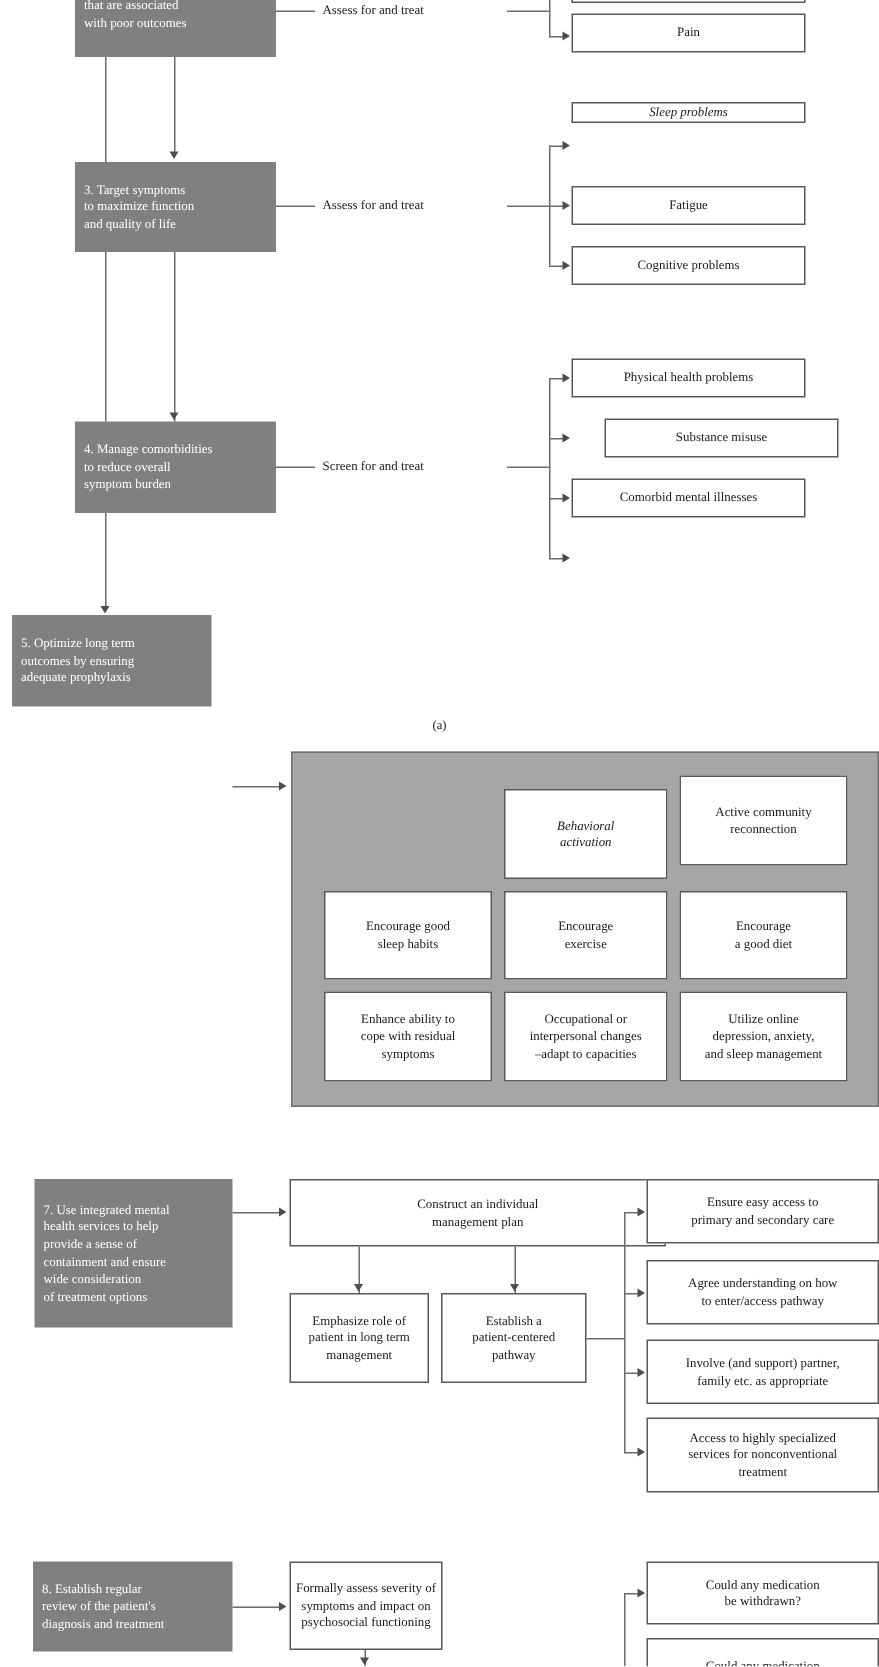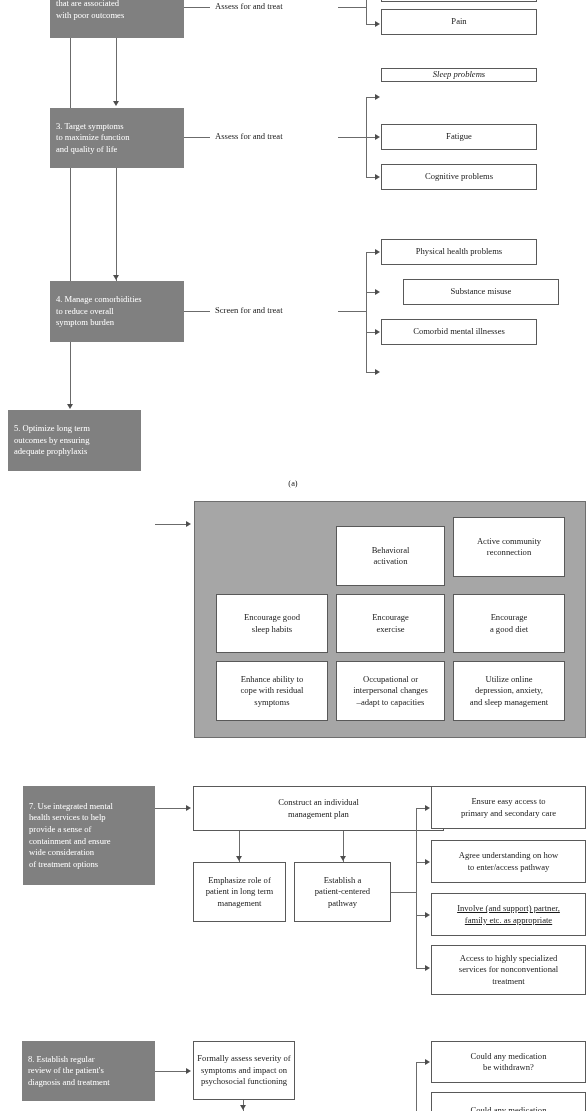"Behavioral" div.wbox { font-style: none -> italic }
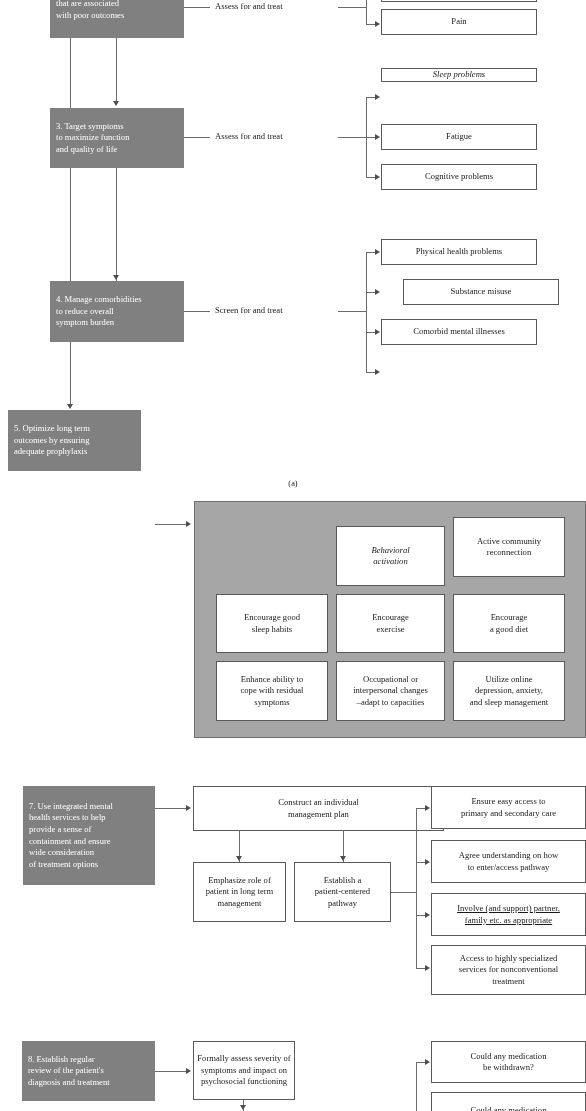"Involve (and support) partner," div.wbox { text-decoration: underline -> none }
